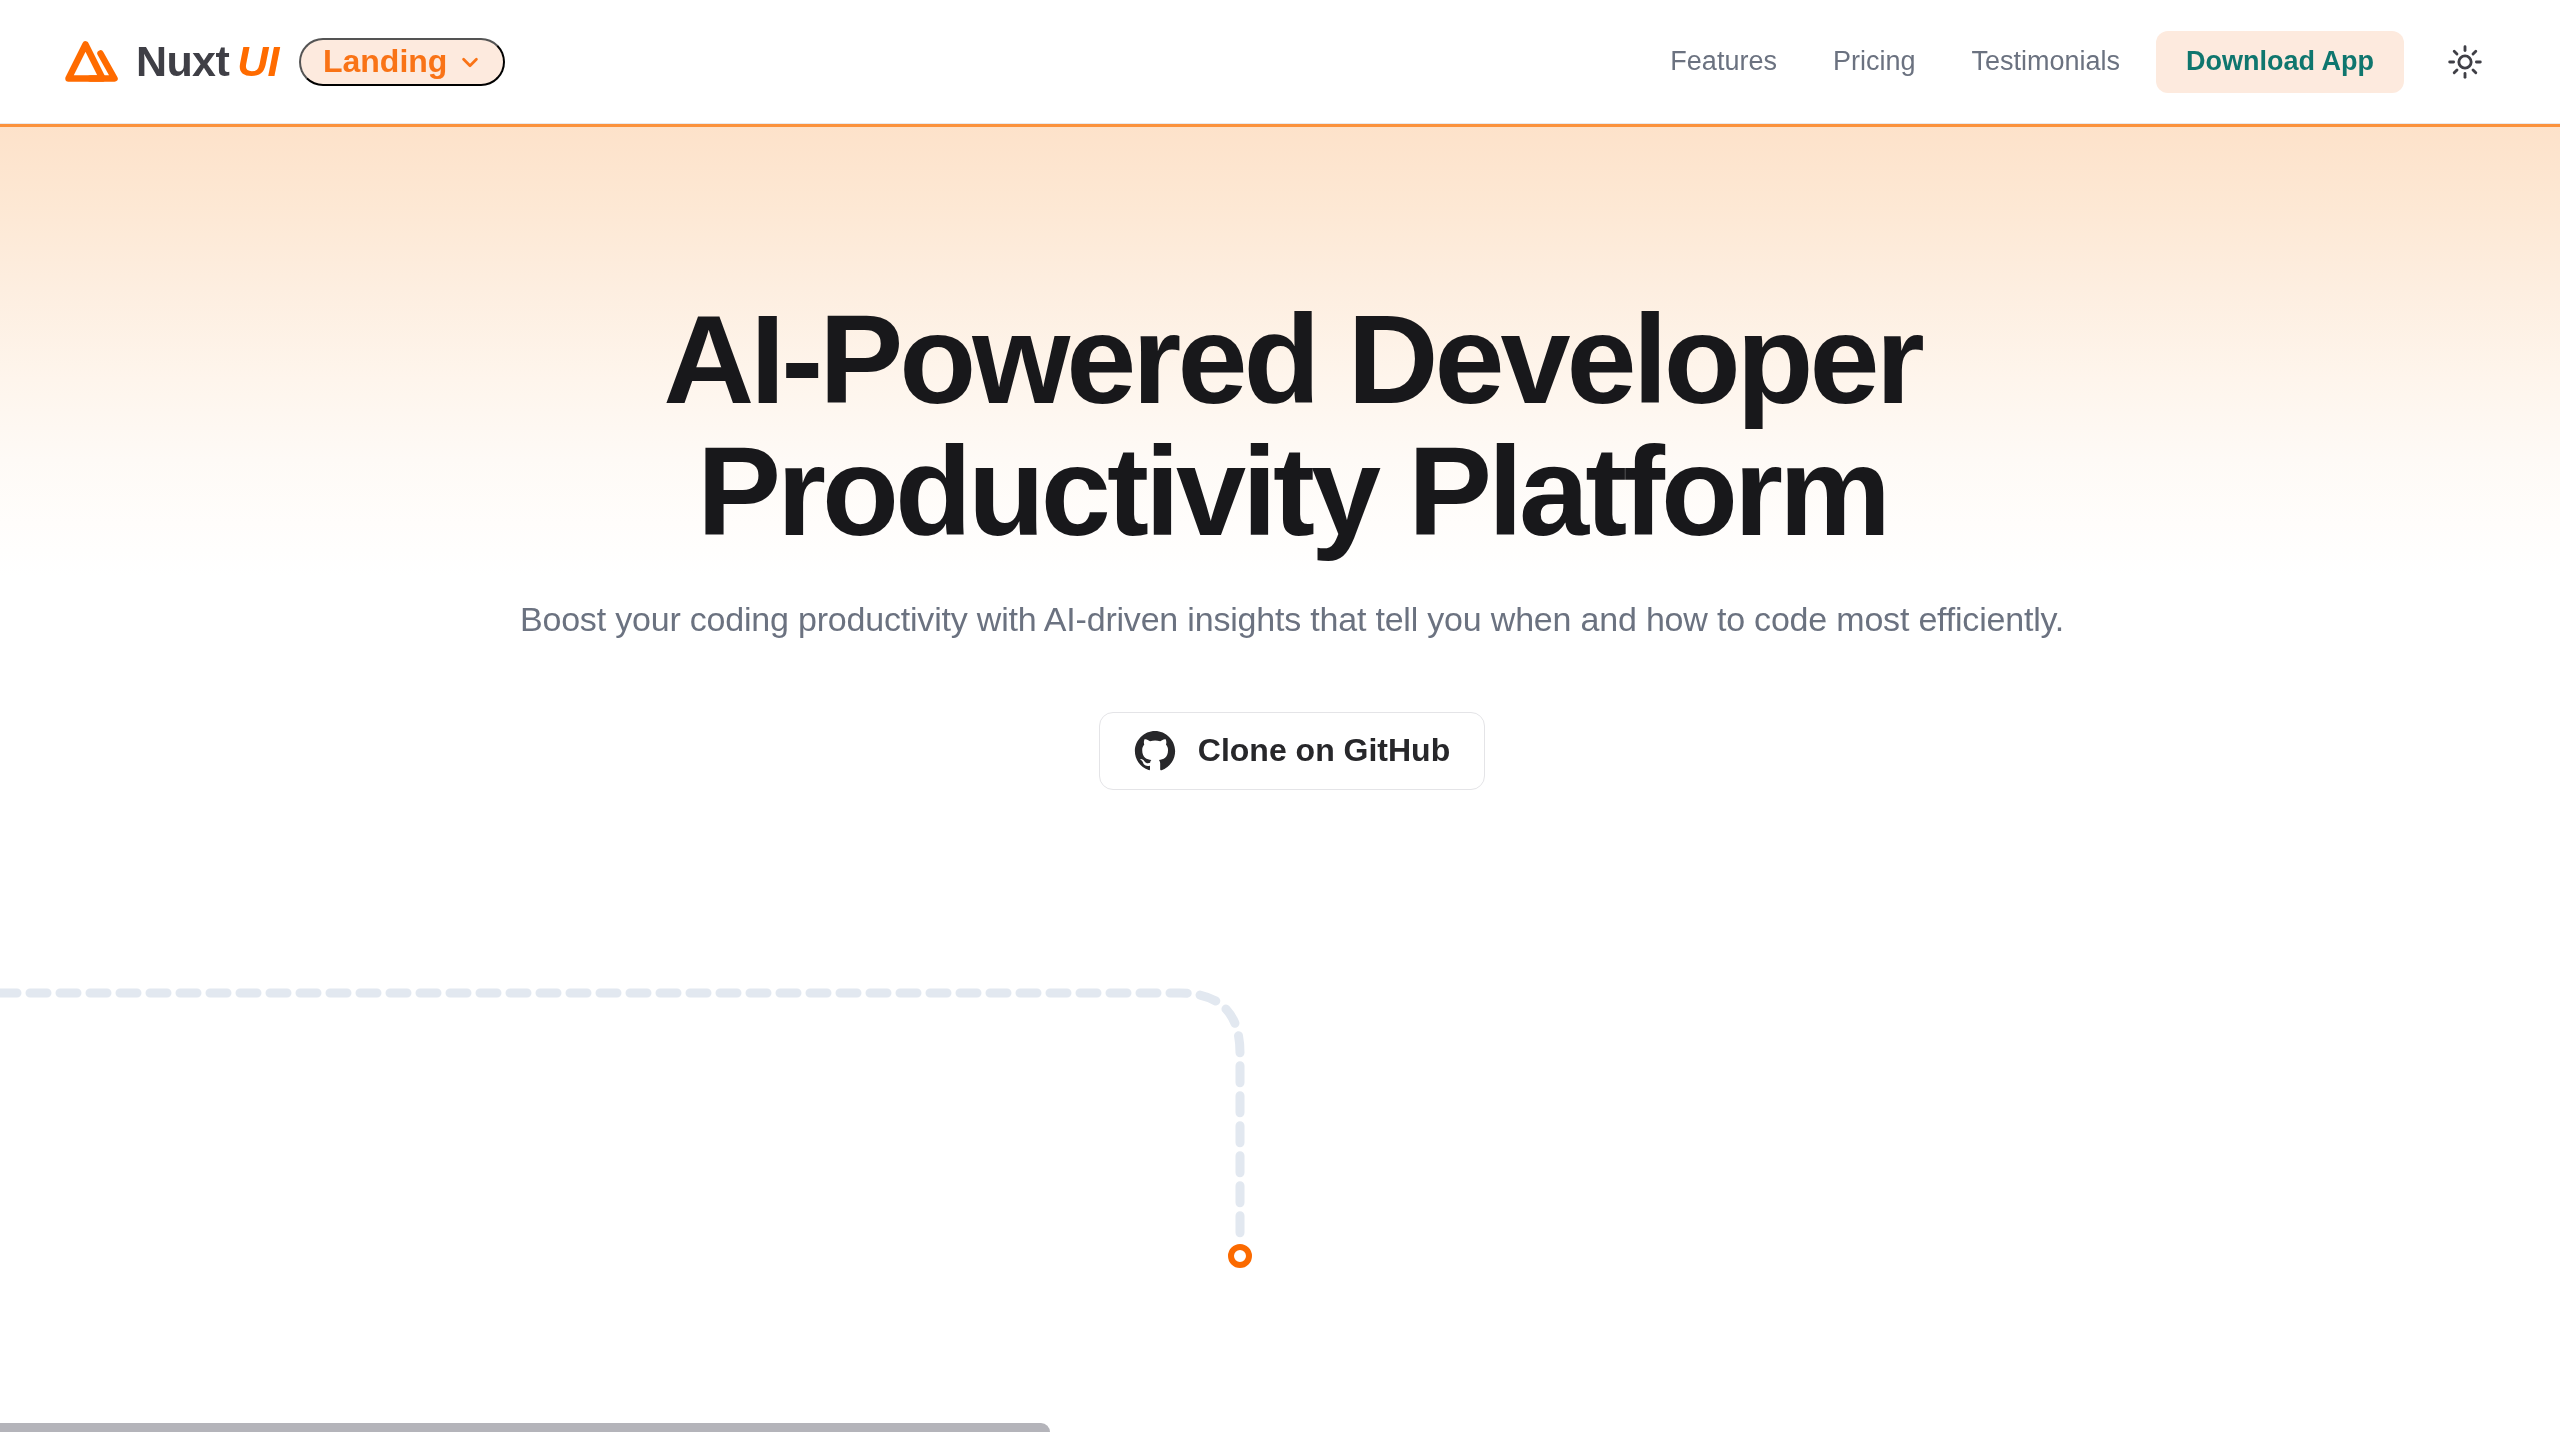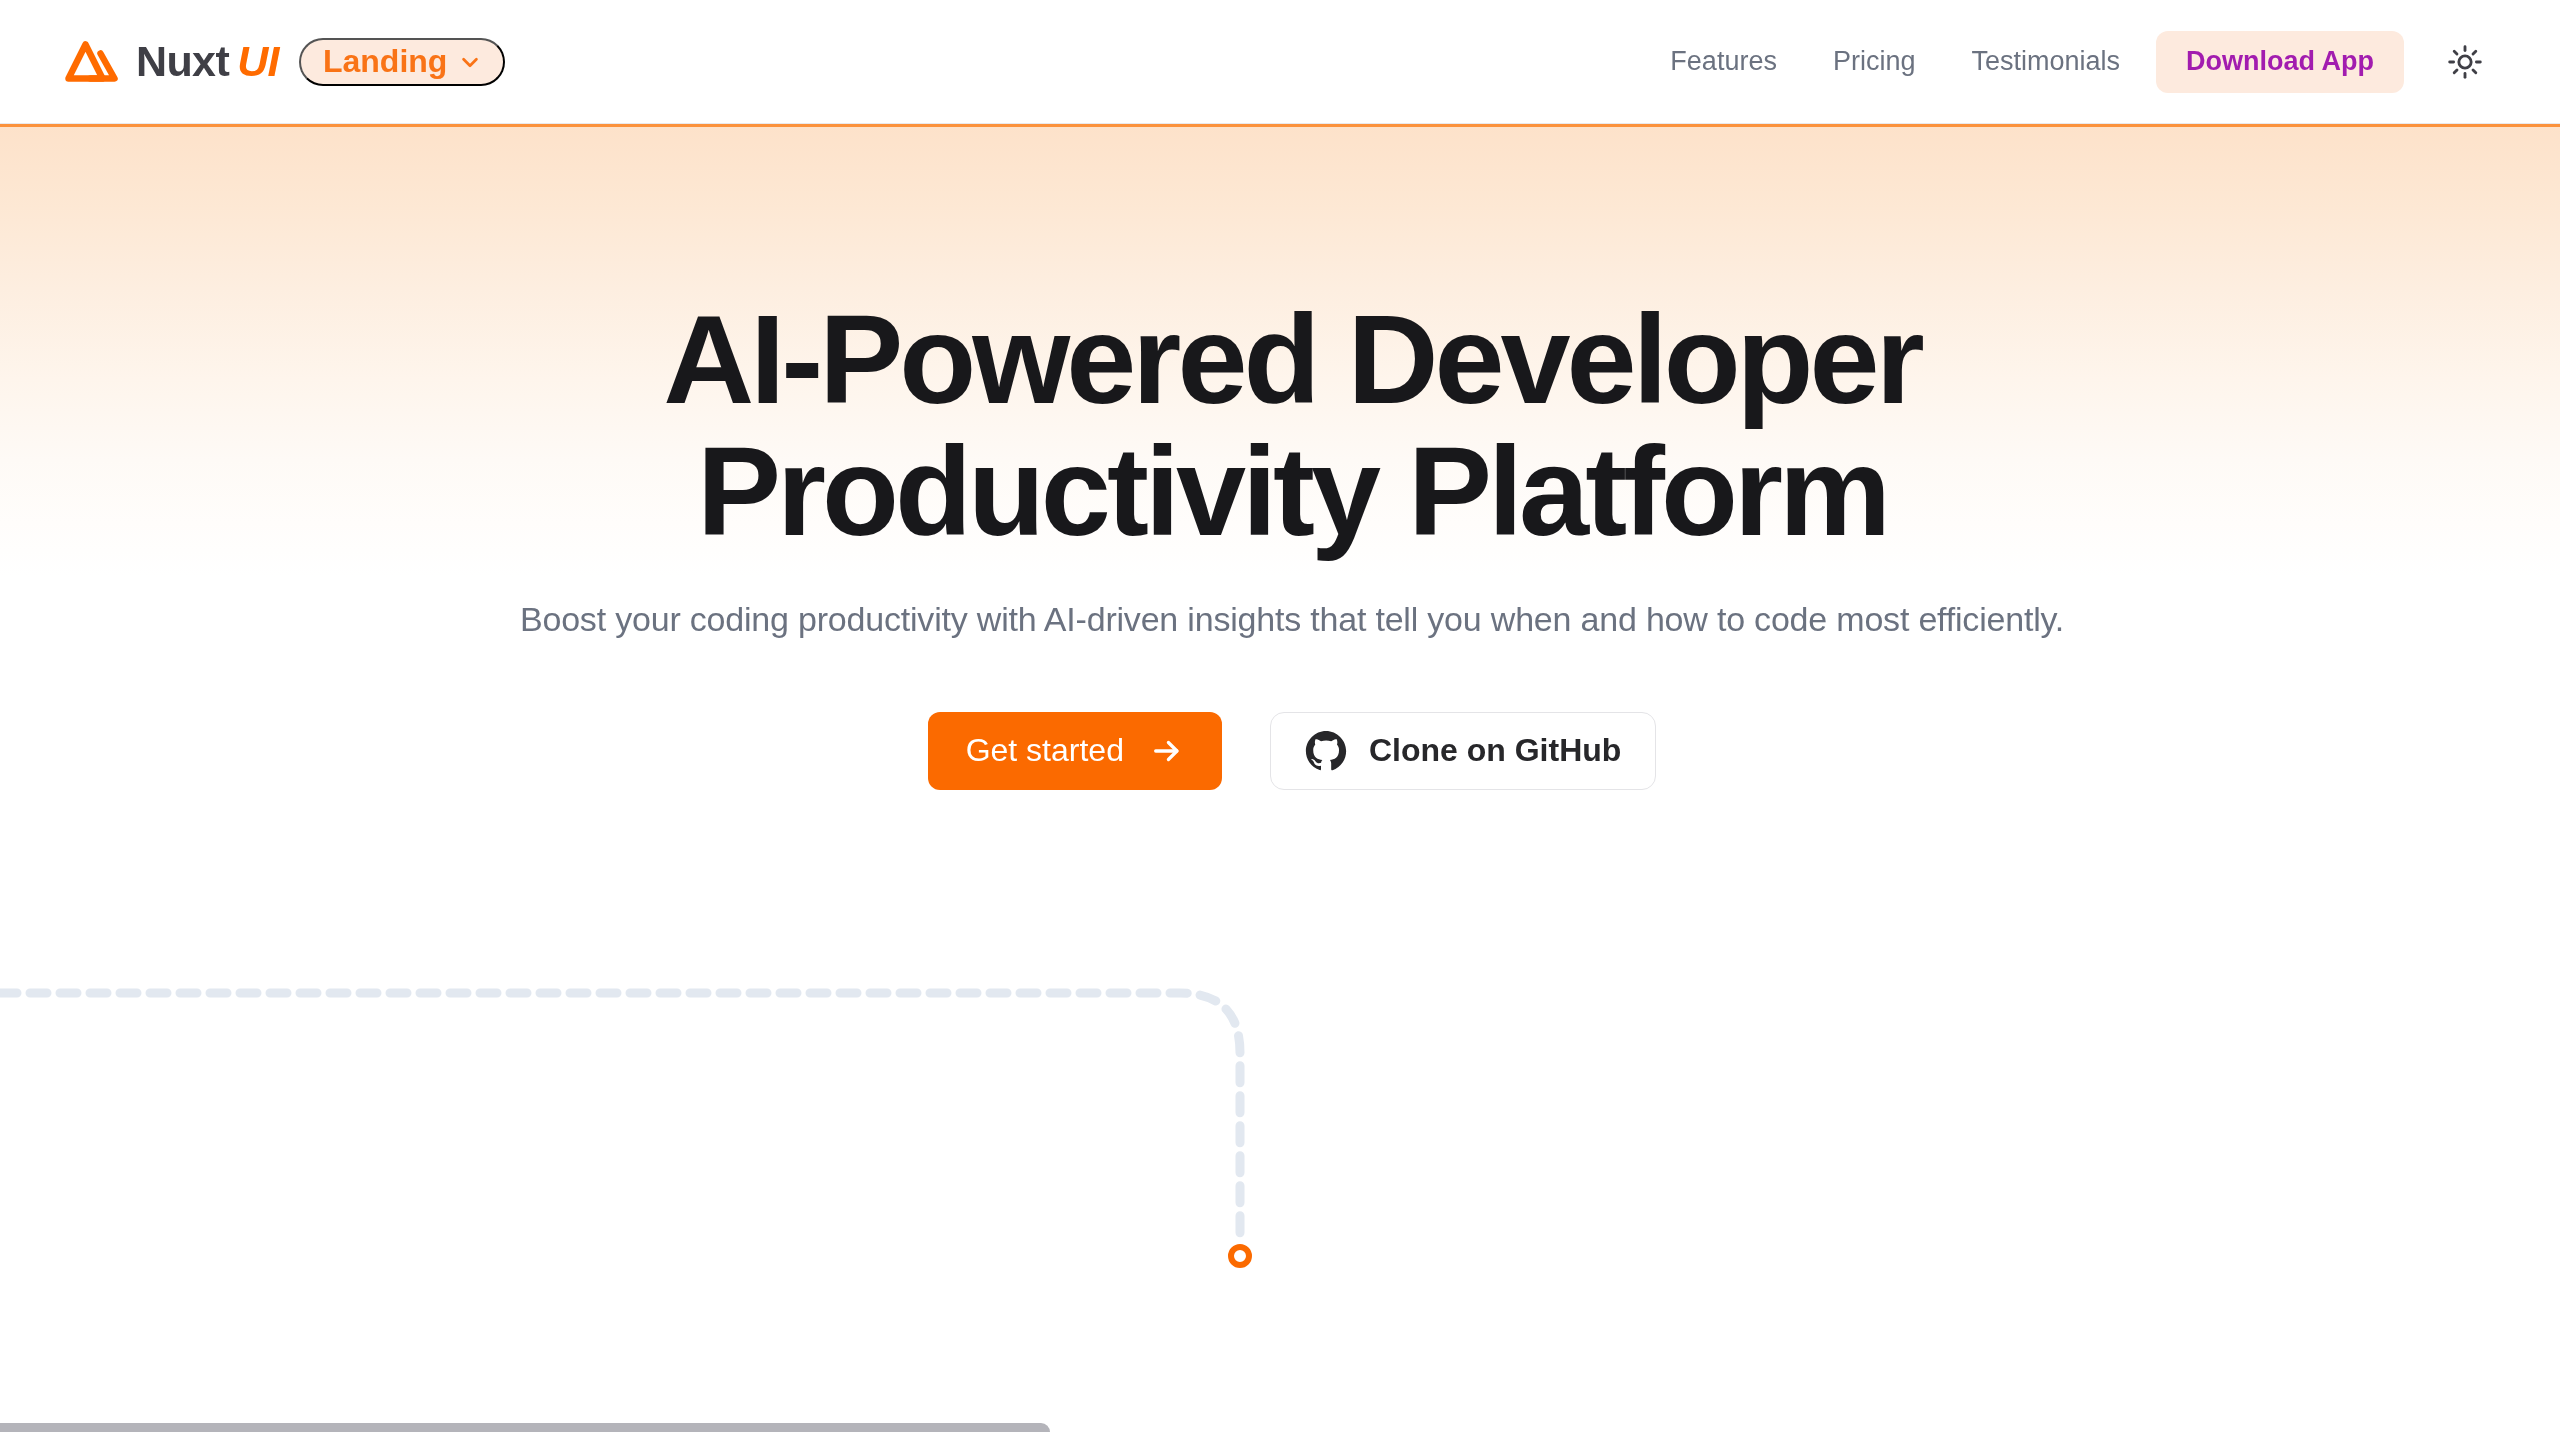"Download App" .btn-download { color: #a21caf -> #0f766e }
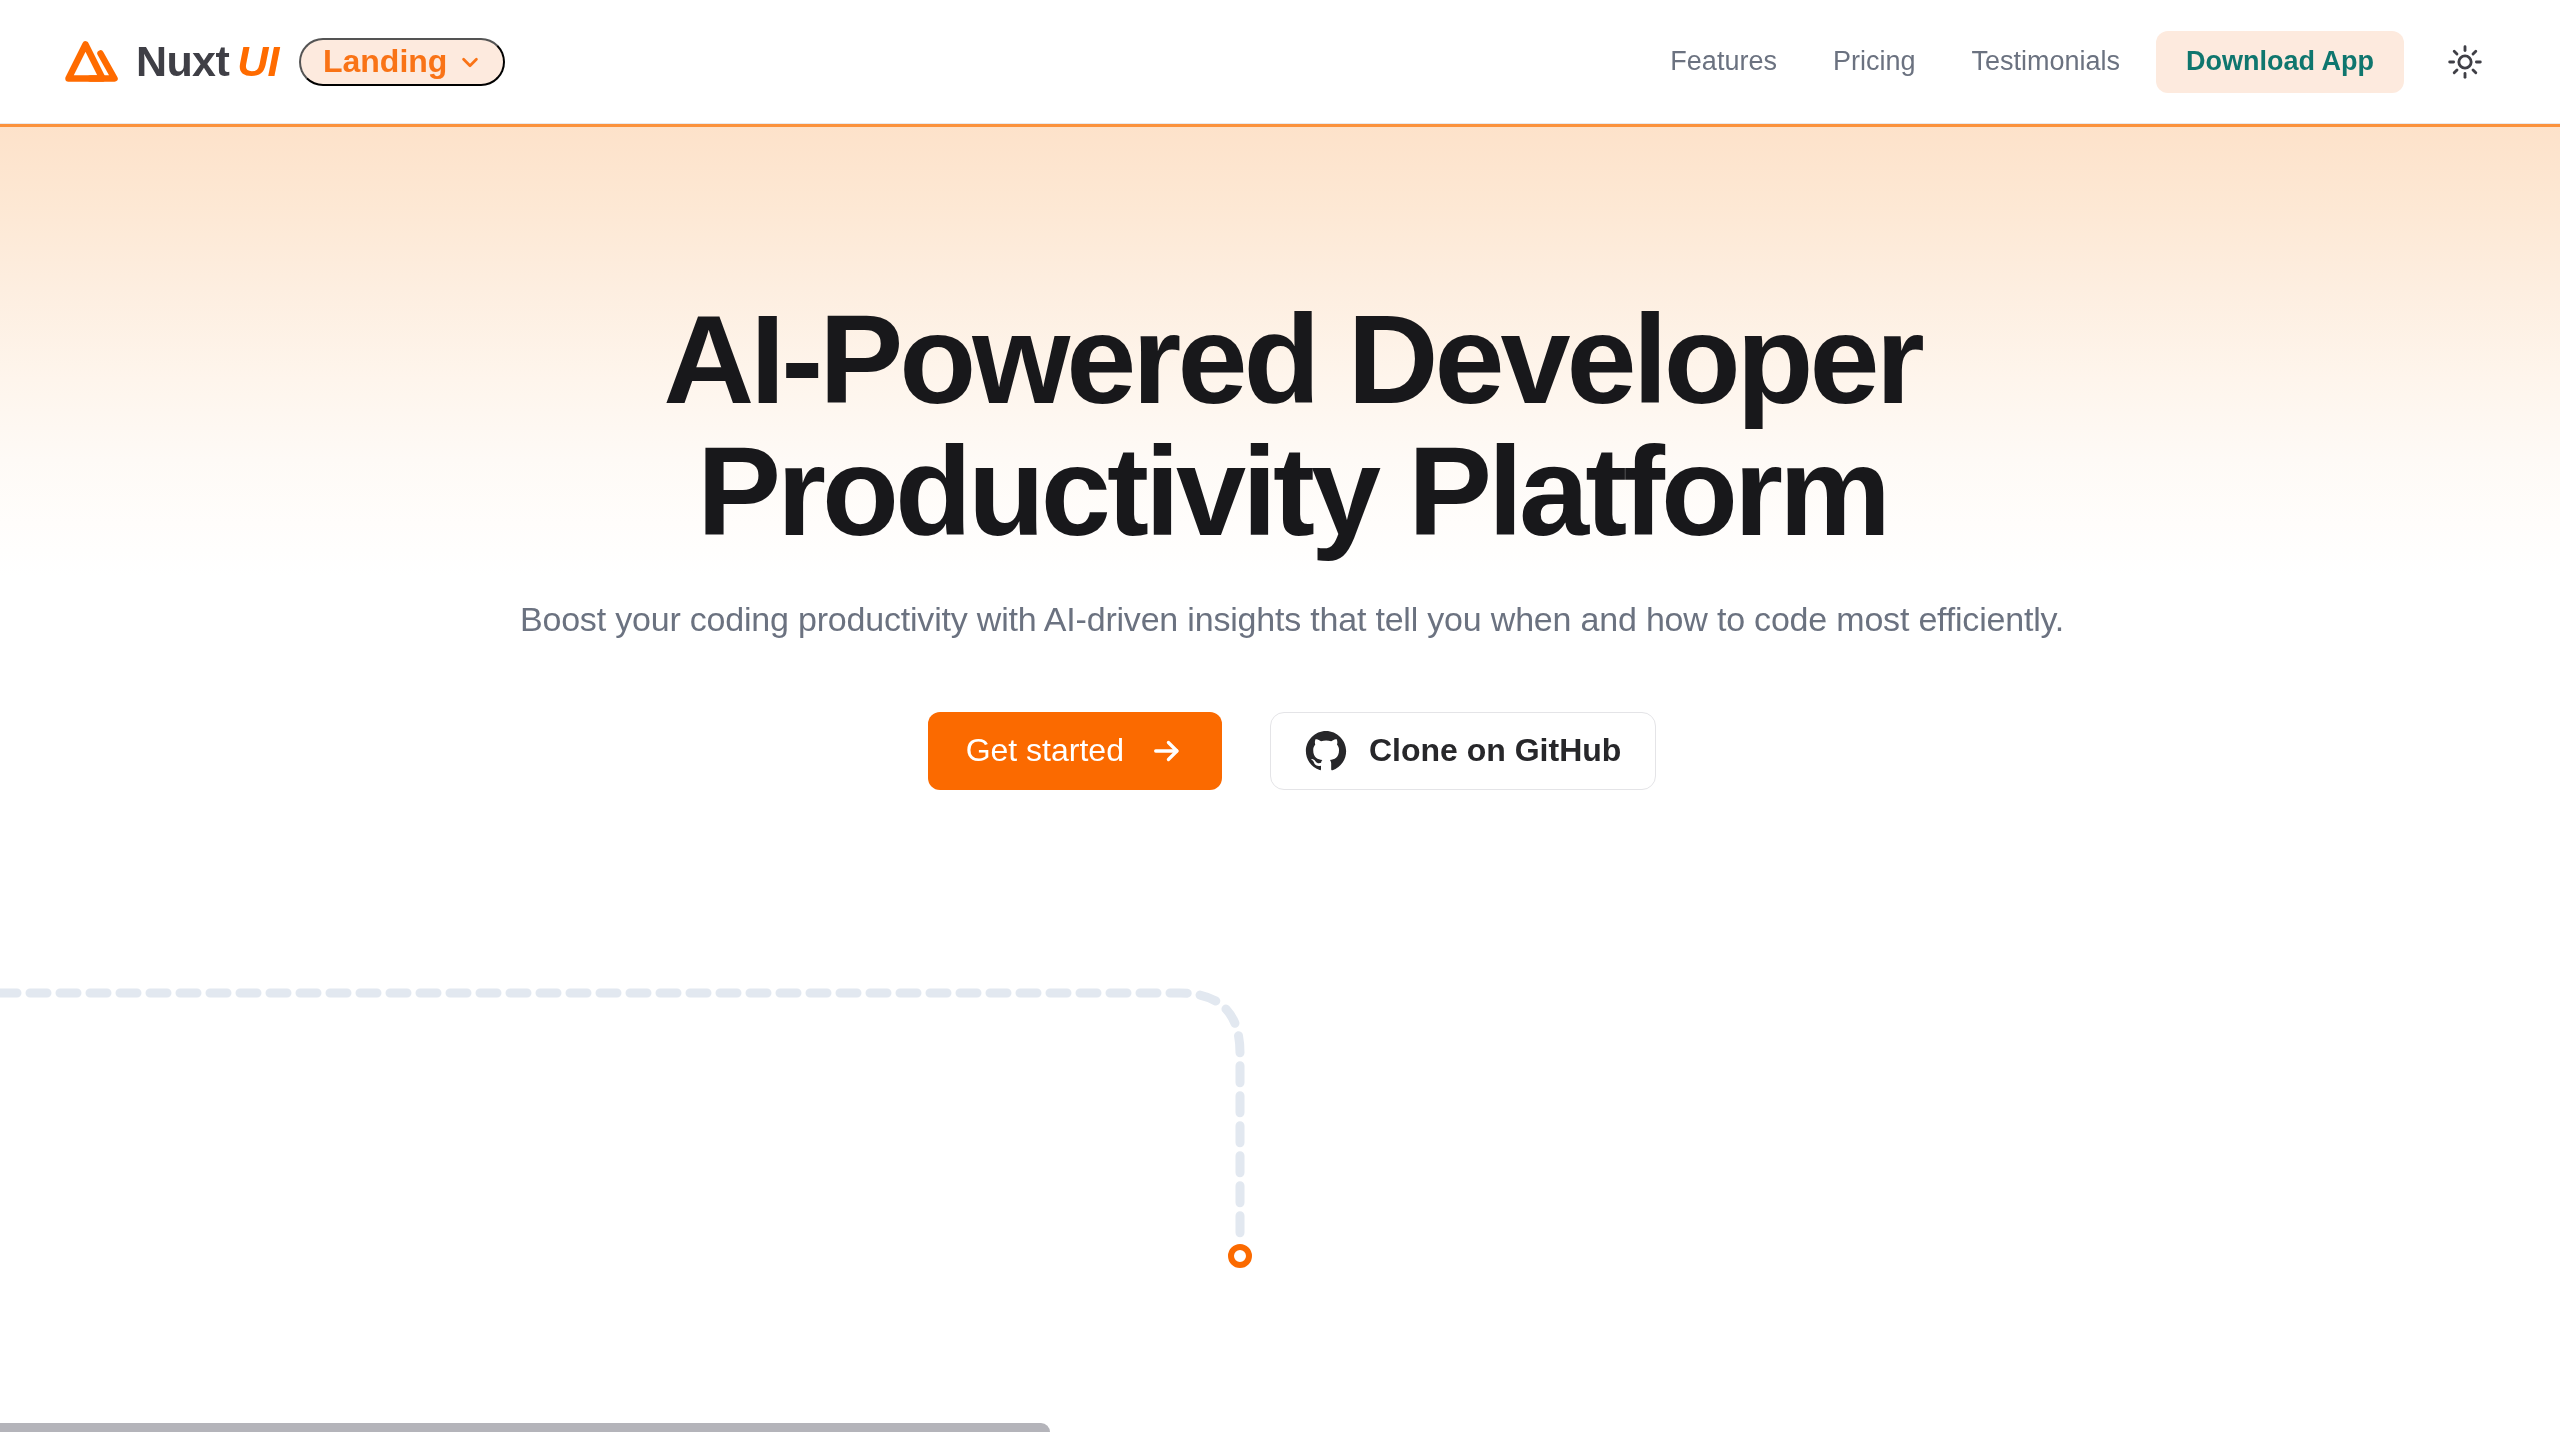"Get started" button.btn-primary { html: <button> <span>Get started</span> <span> <svg> <path></path> <path></path> </svg> </span> </button> -> none }
